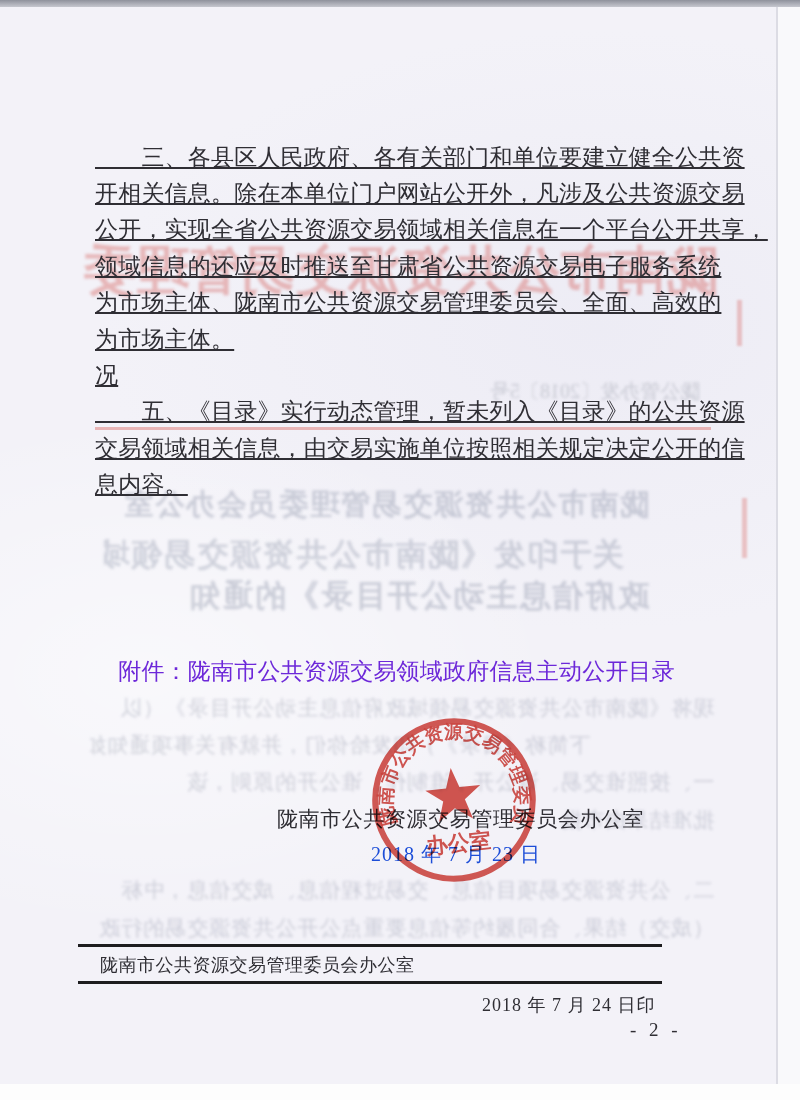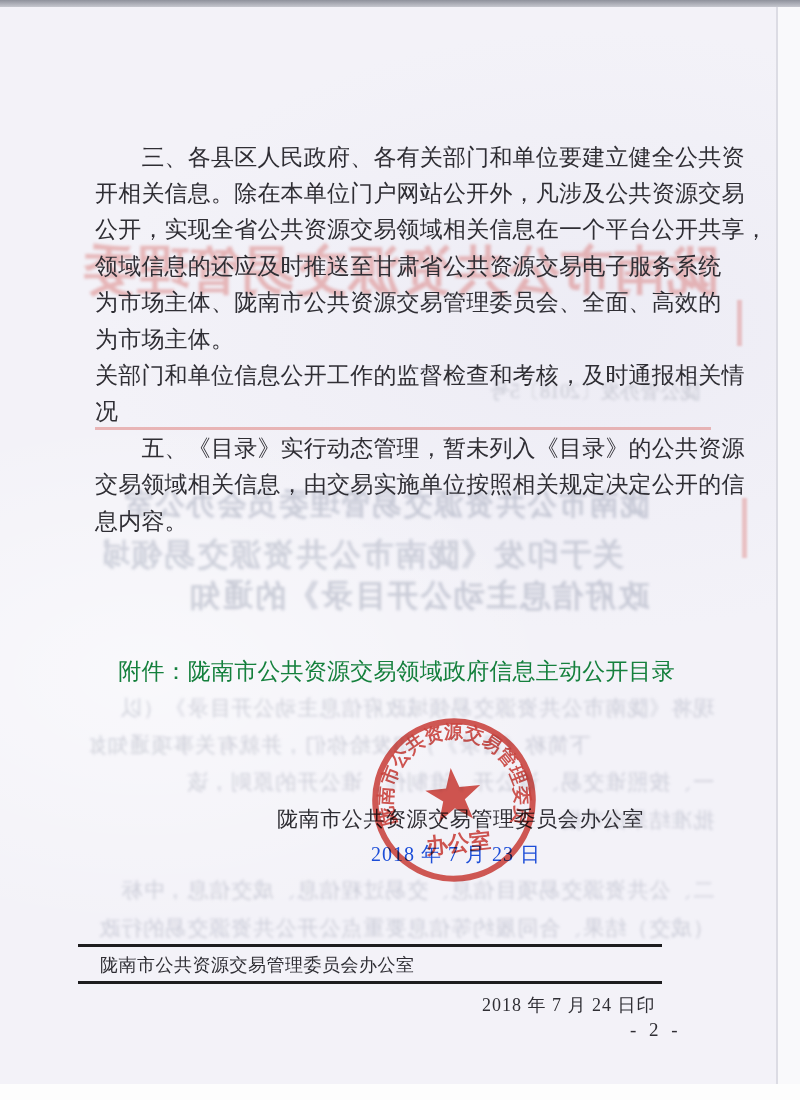"三、各县区人民政府、各有关部门和单位要建立健全公共资" .body-text .line { text-decoration: none -> underline }
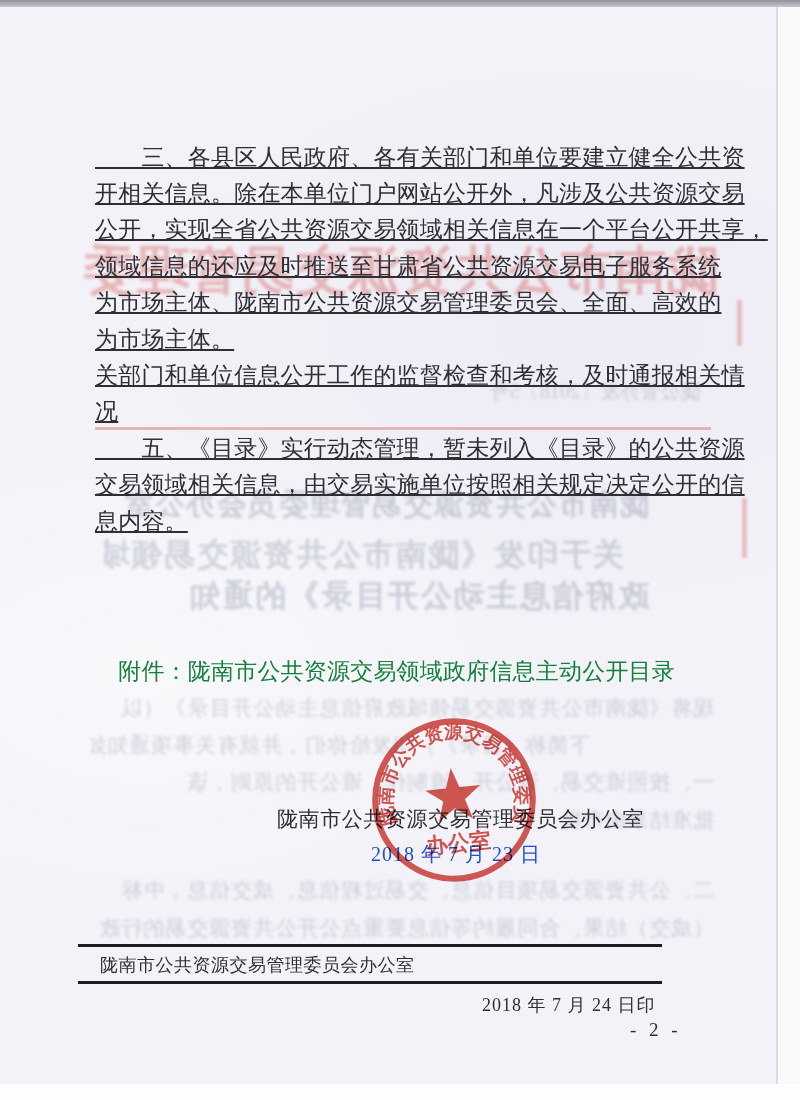"关部门和单位信息公开工作的监督检查和考核，及时通报相关情" div.line { html: <div>关部门和单位信息公开工作的监督检查和考核，及时通报相关情</div> -> none }
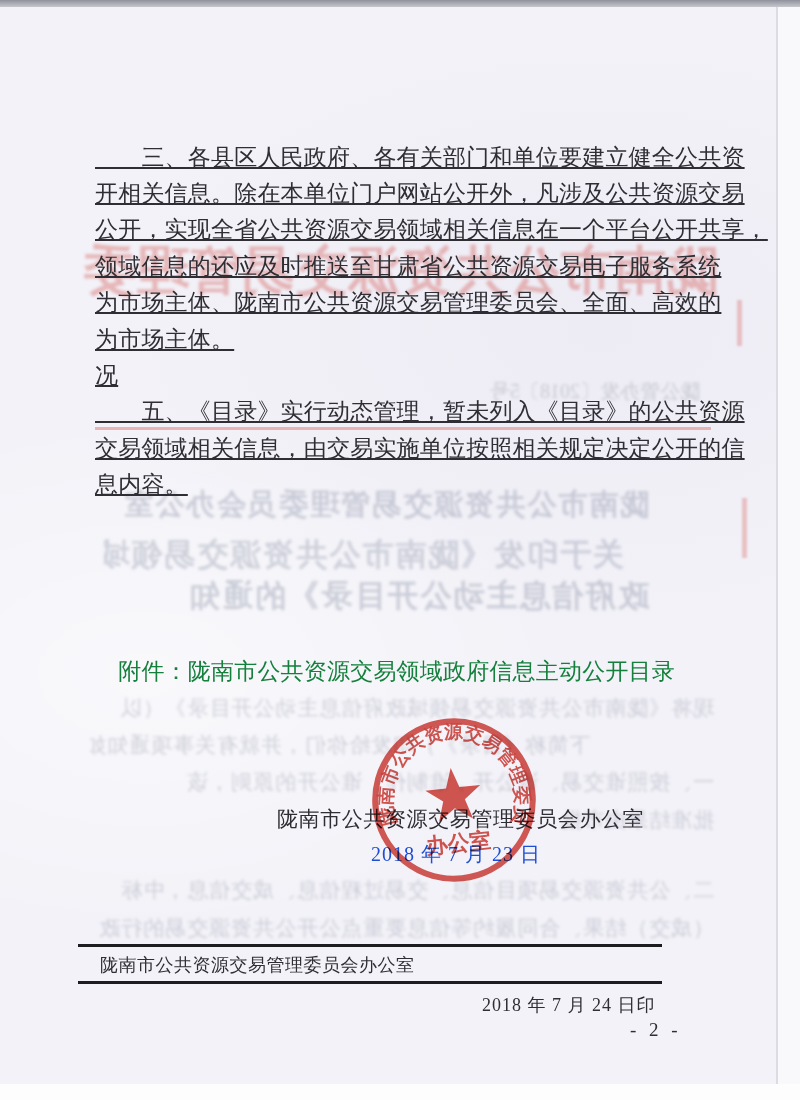"附件：陇南市公共资源交易领域政府信息主动公开目录" .attachment { color: #15803d -> #6d28d9 }
